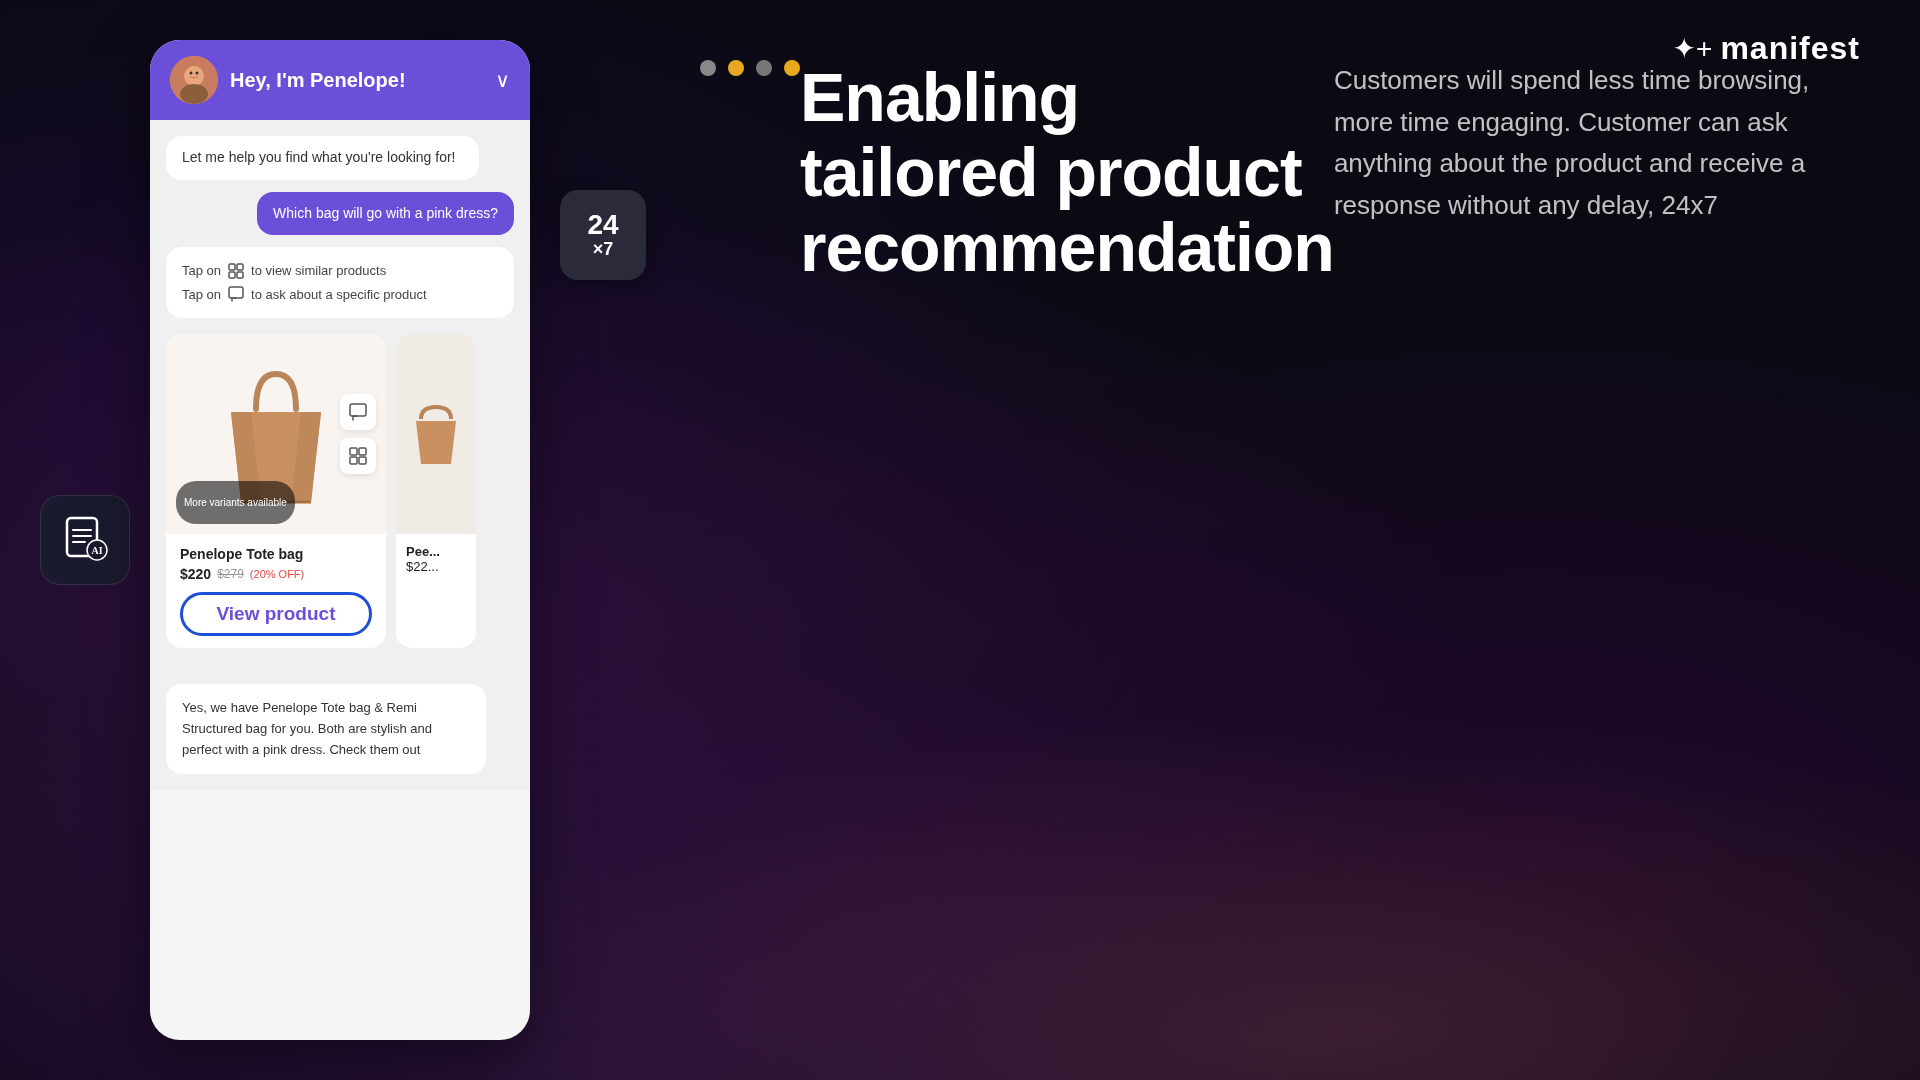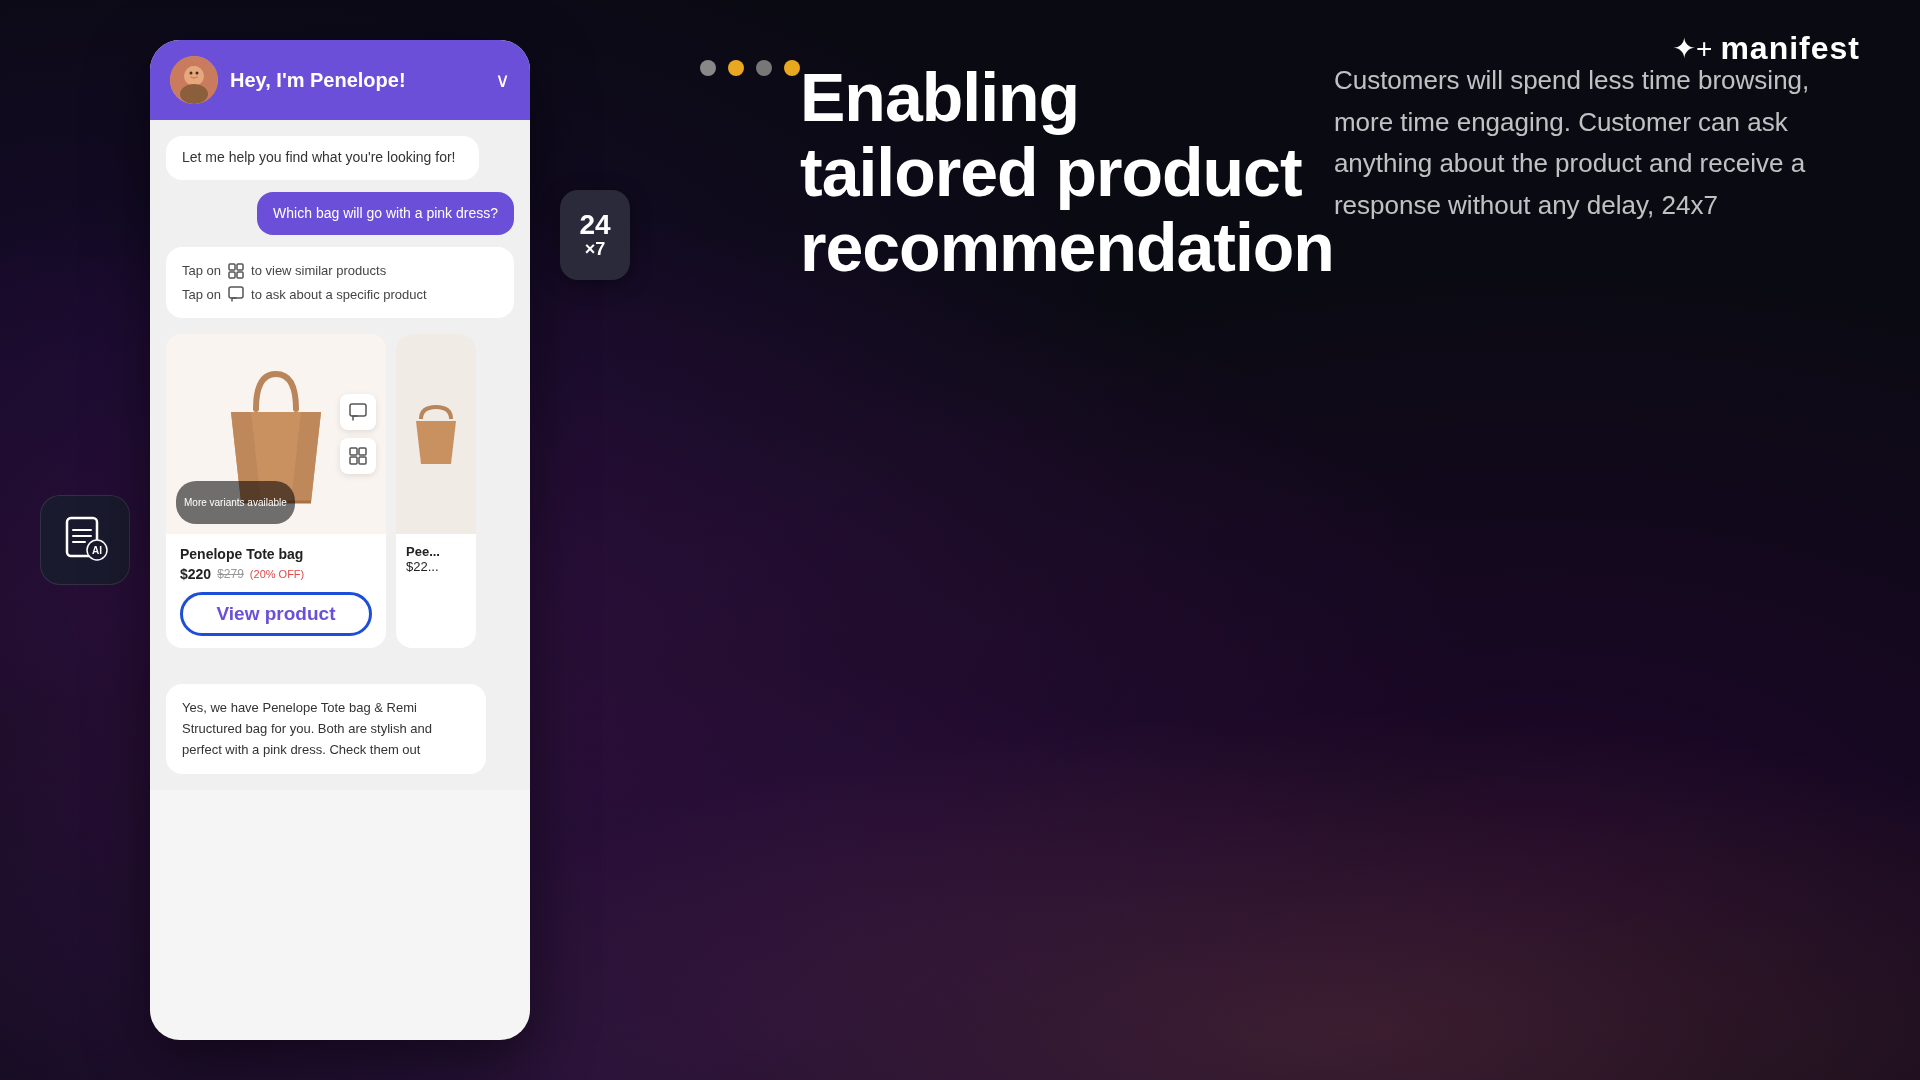"24" .timer-badge { width: 70px -> 86px }
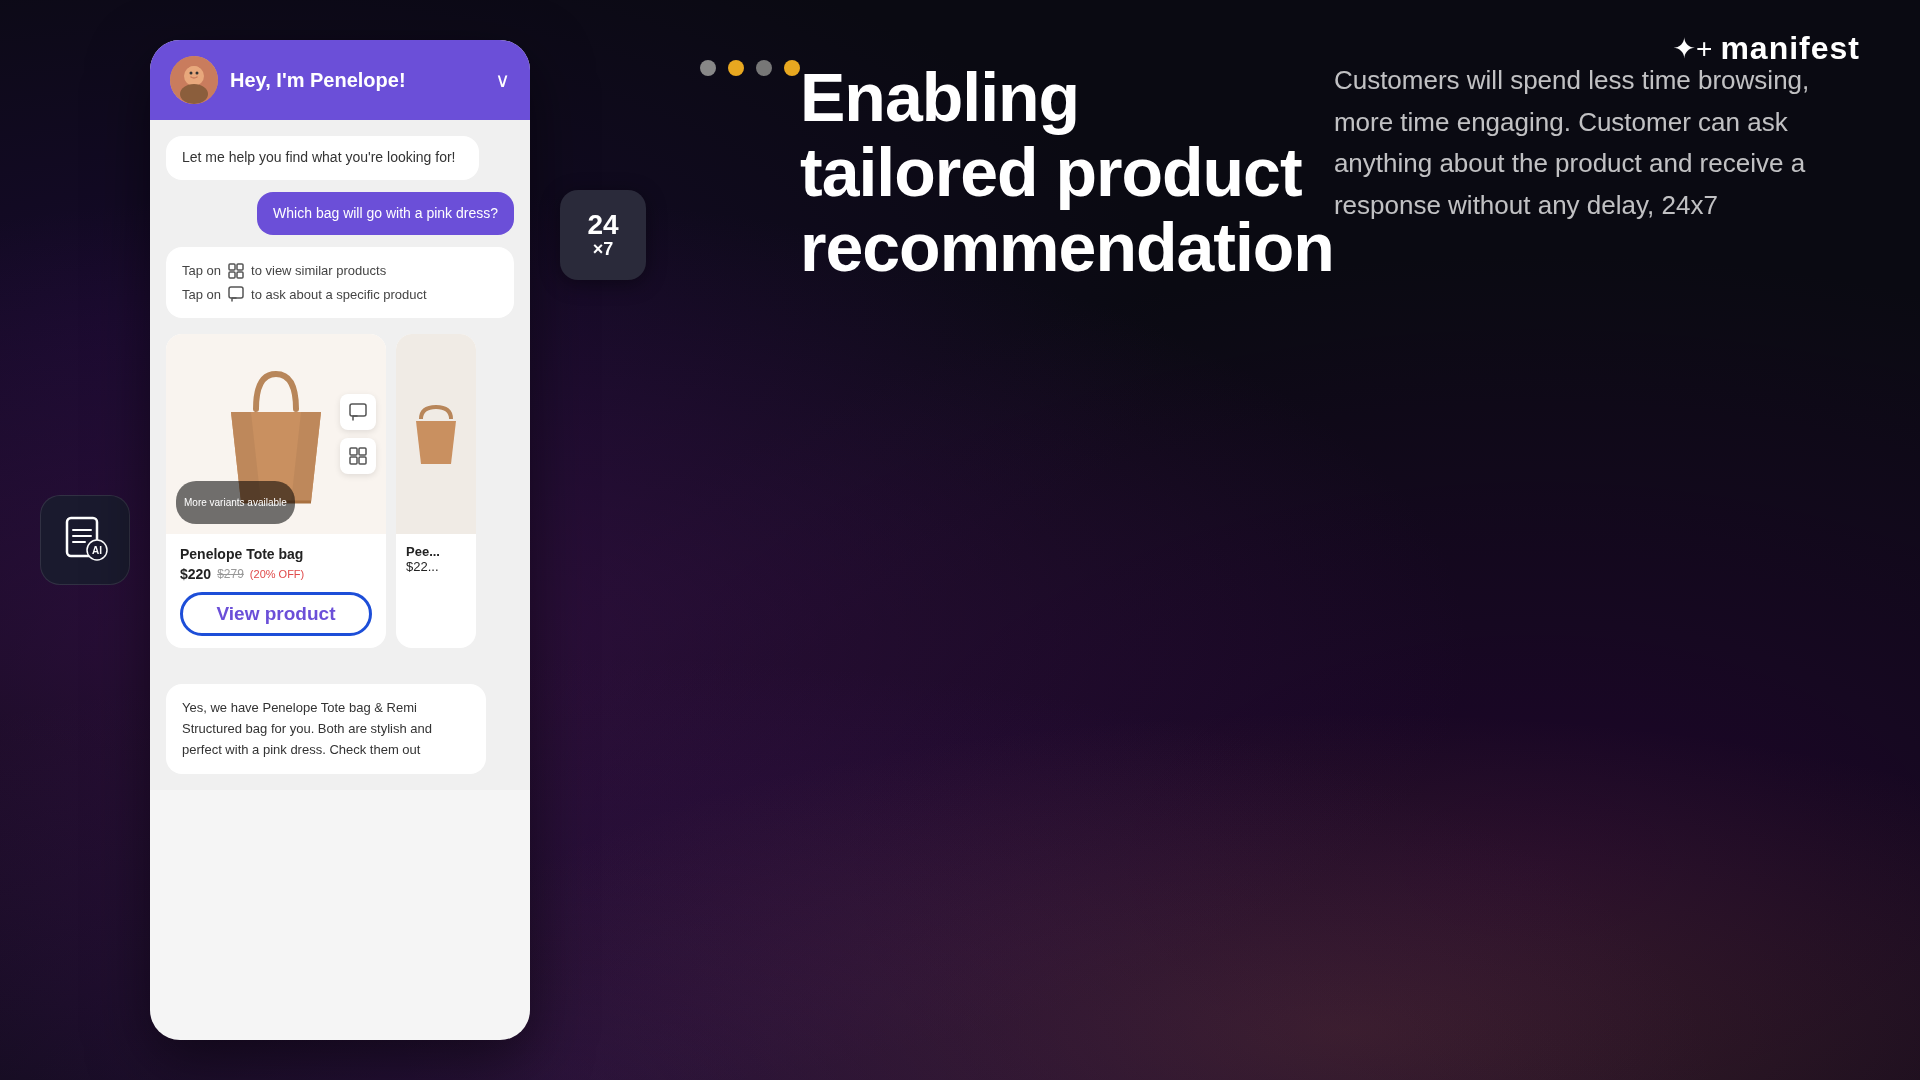"AI" .ai-icon-inner { font-family: none -> Liberation Serif, serif }
